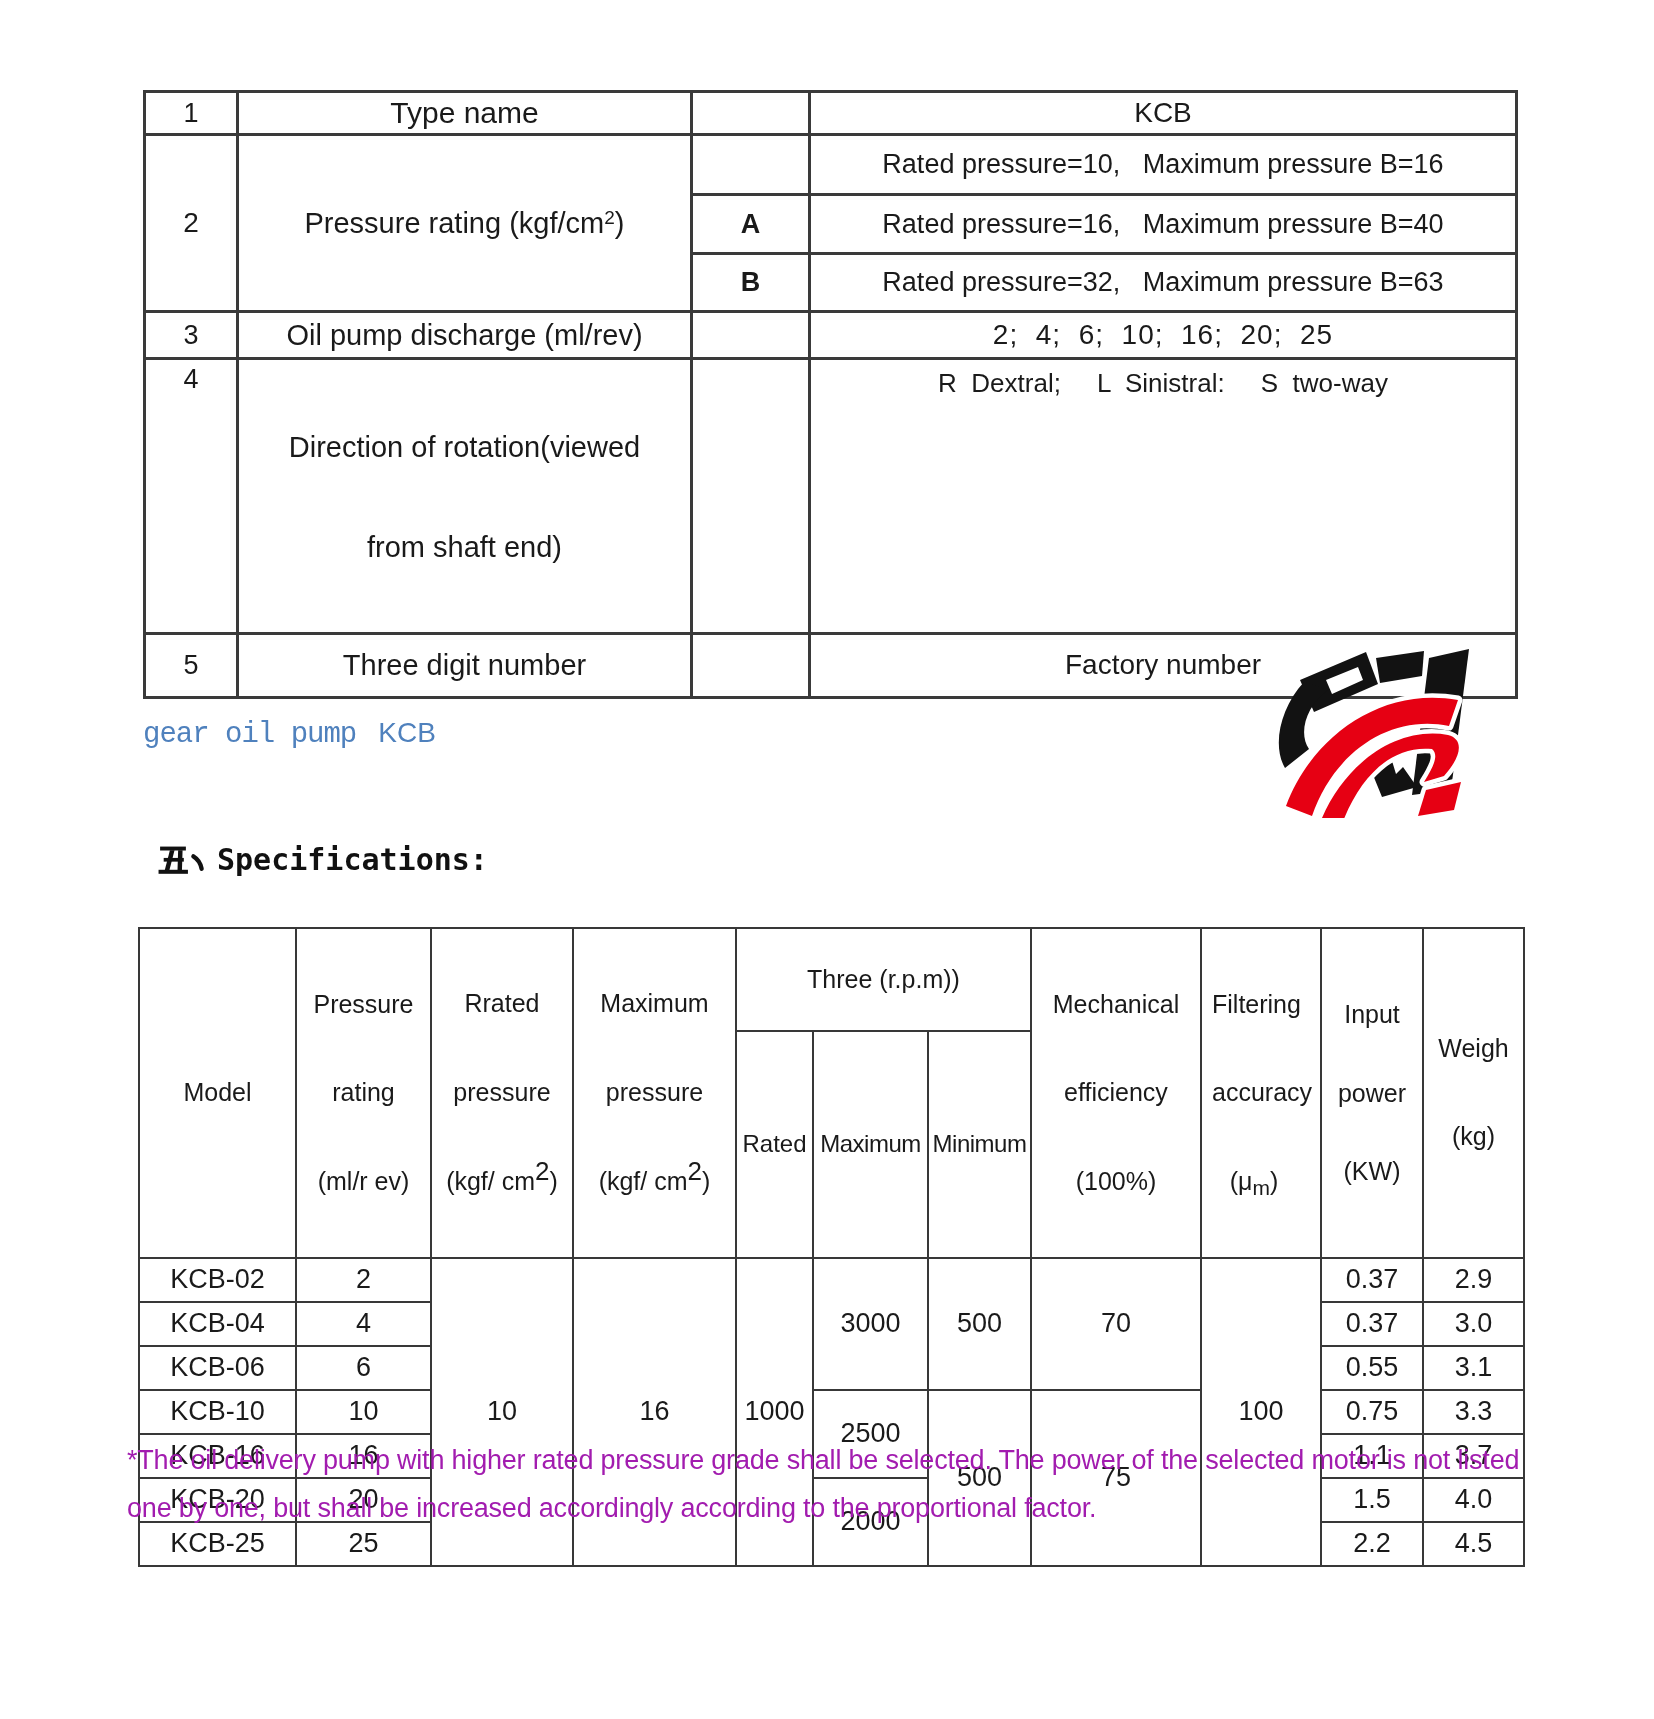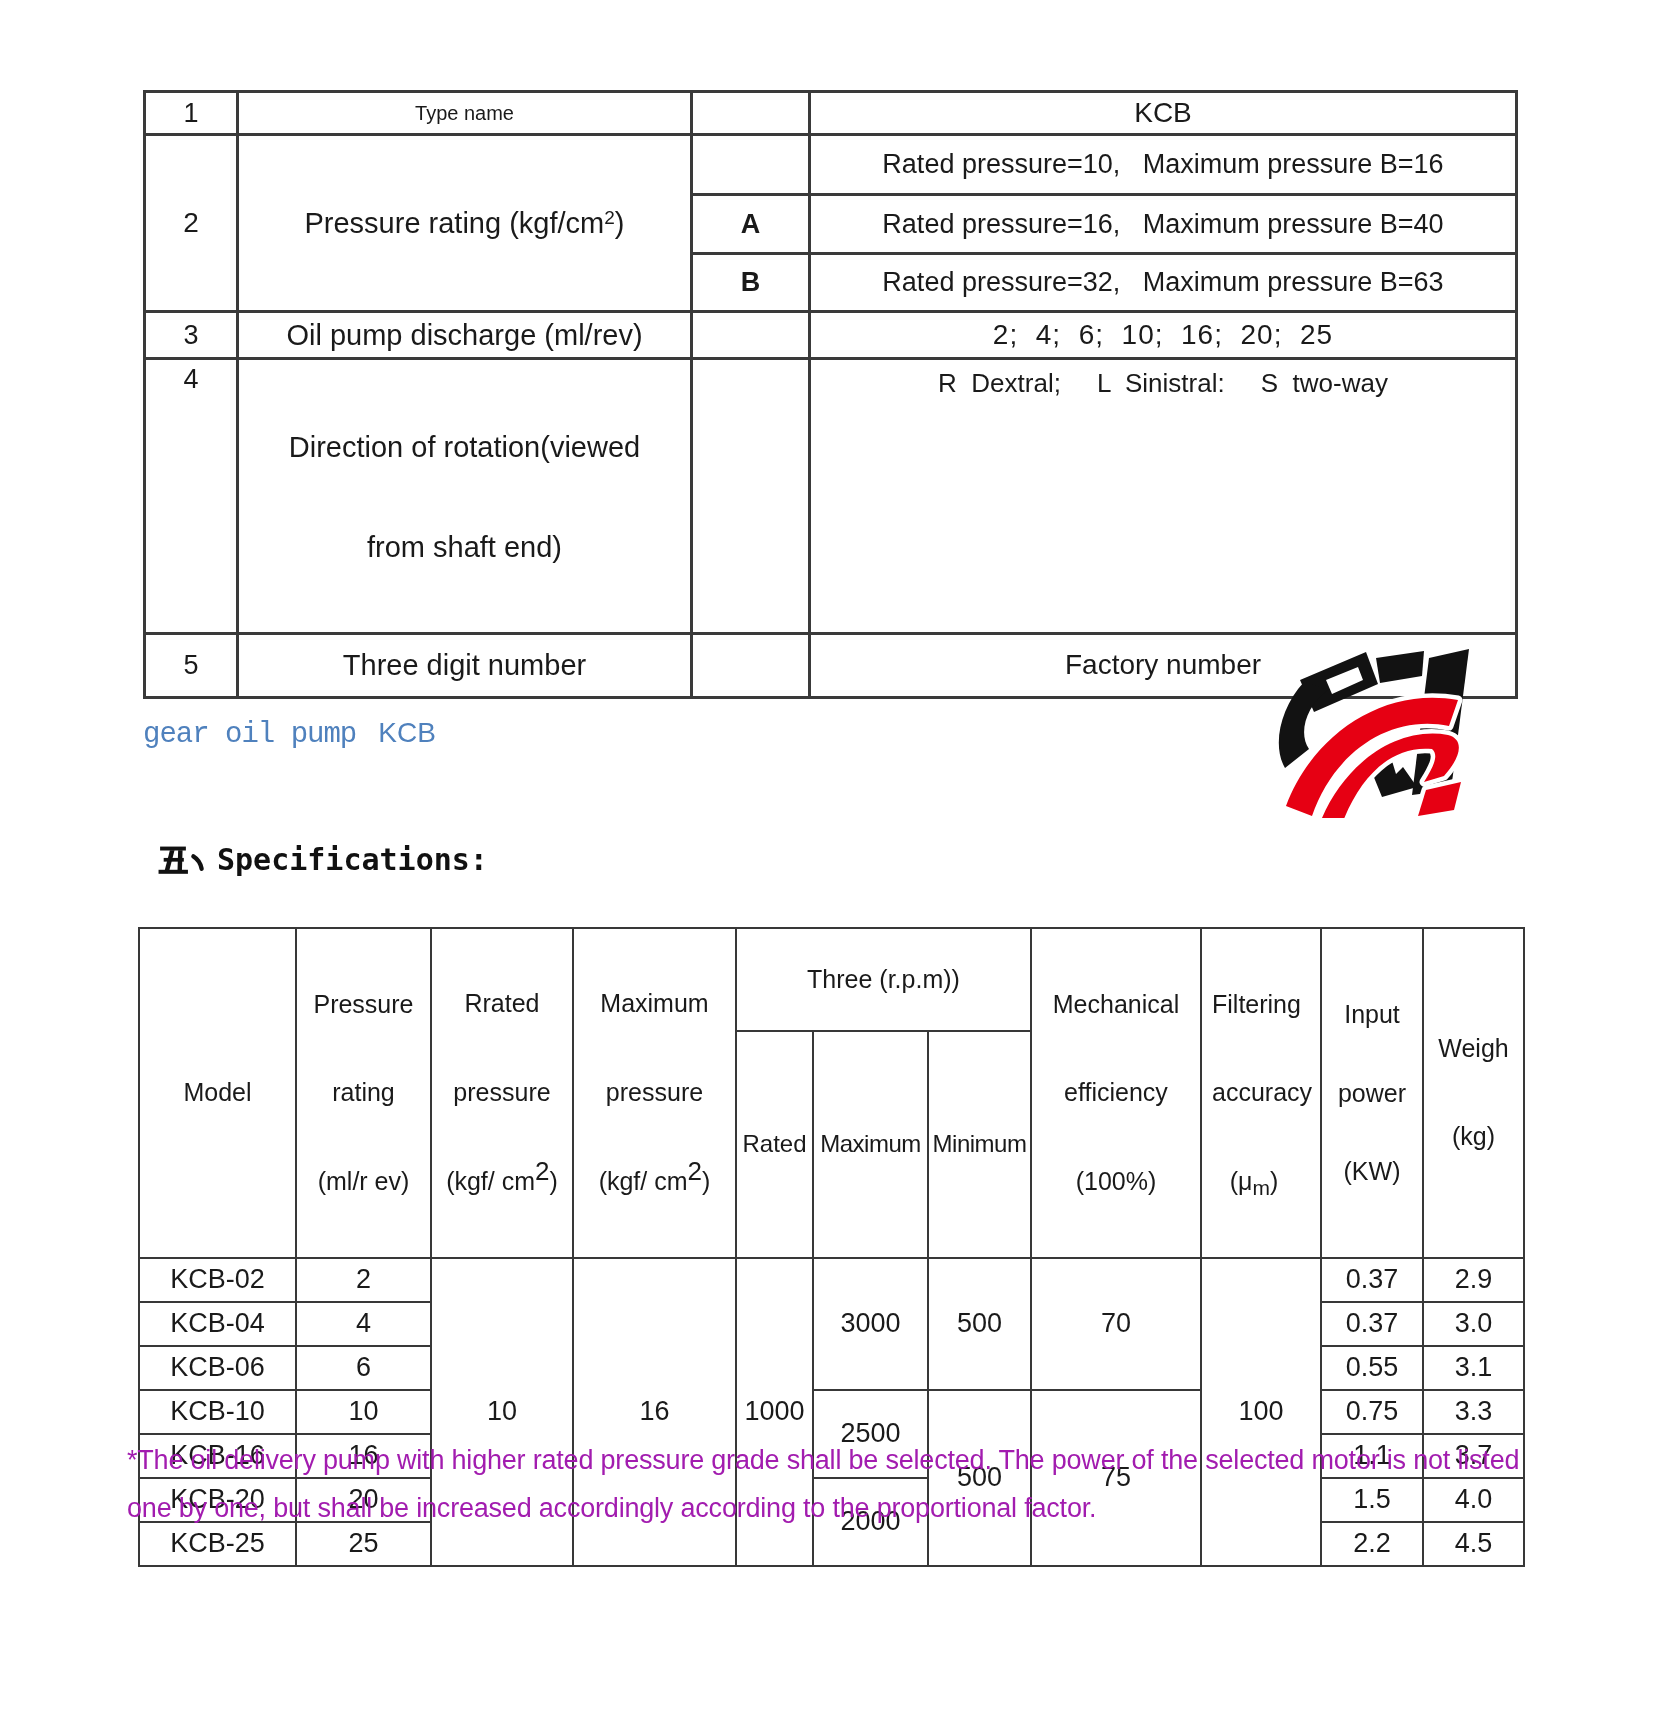"Type name" .ttable .big { font-size: 20px -> 30px }
